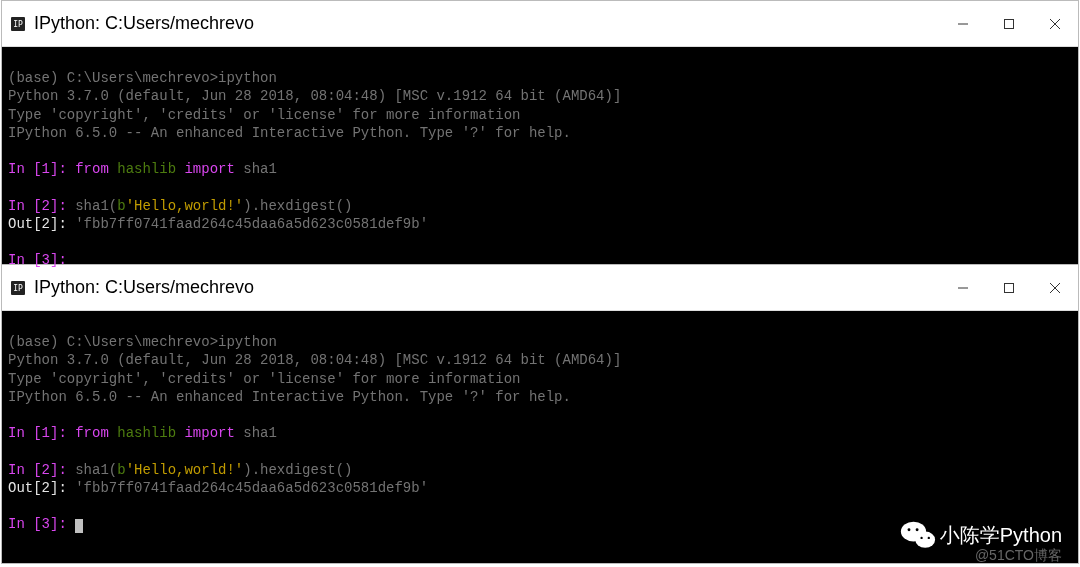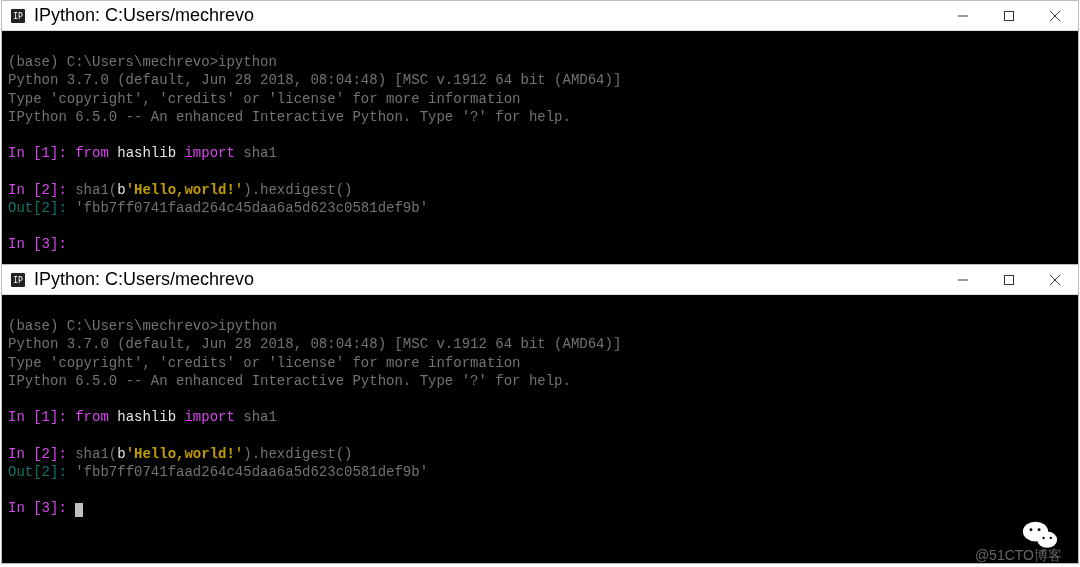"IP" .titlebar { height: 30px -> 46px }
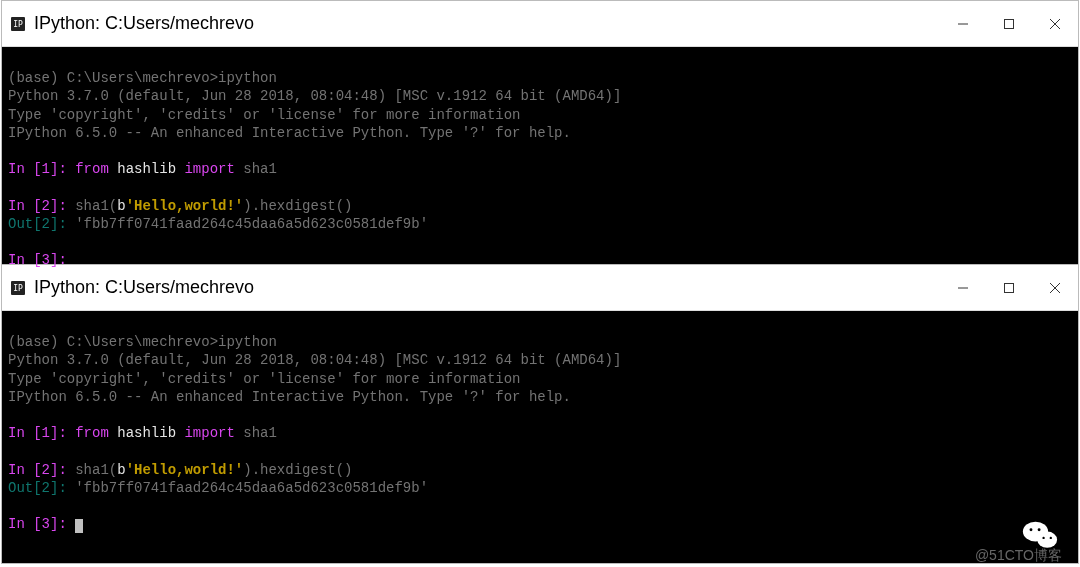"hashlib" .t-cyan { color: #e5e5e5 -> #4d7c0f }
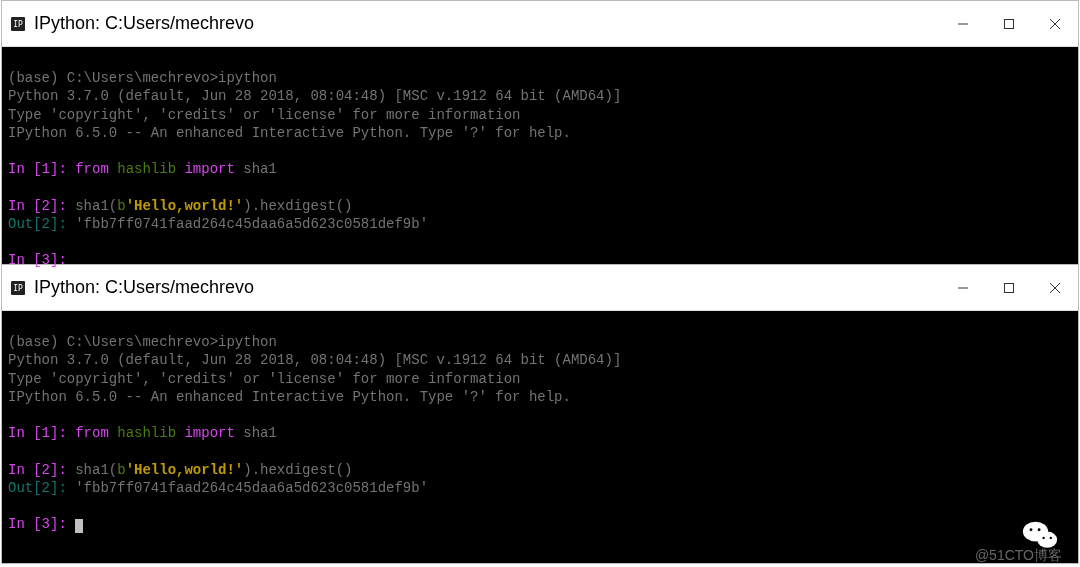"'Hello,world!'" .t-yellow { font-weight: bold -> none }
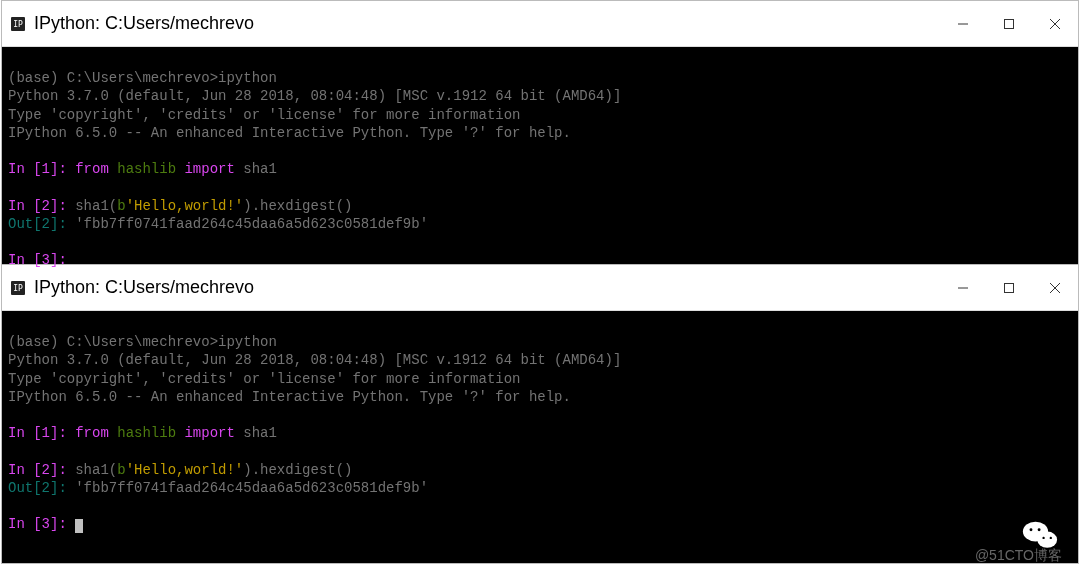"Out[2]:" .t-red { color: #0f766e -> #e5e5e5 }
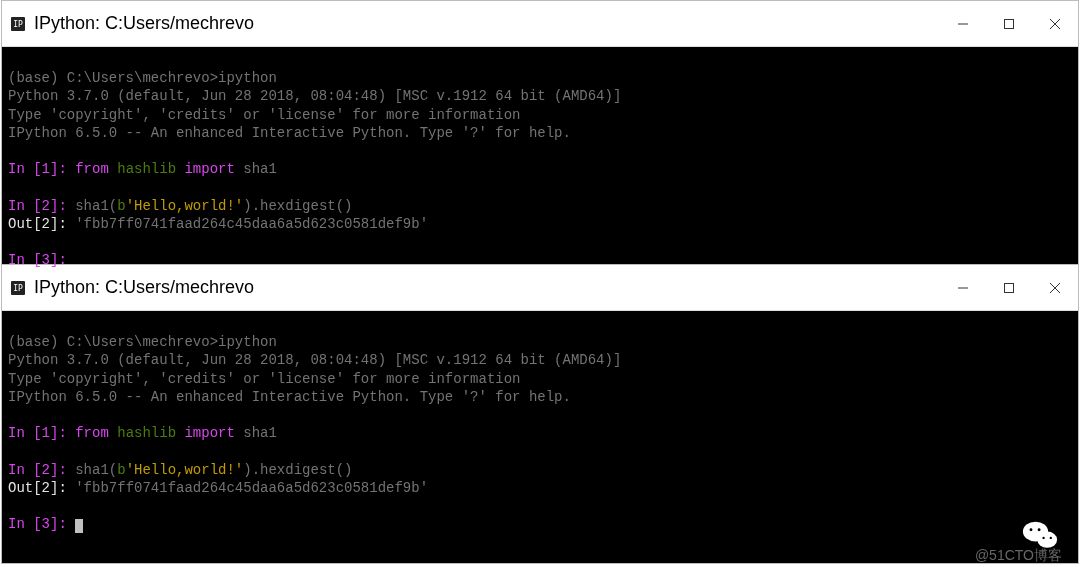"小陈学Python" span.wm-text { html: none -> <span>小陈学Python</span> }
